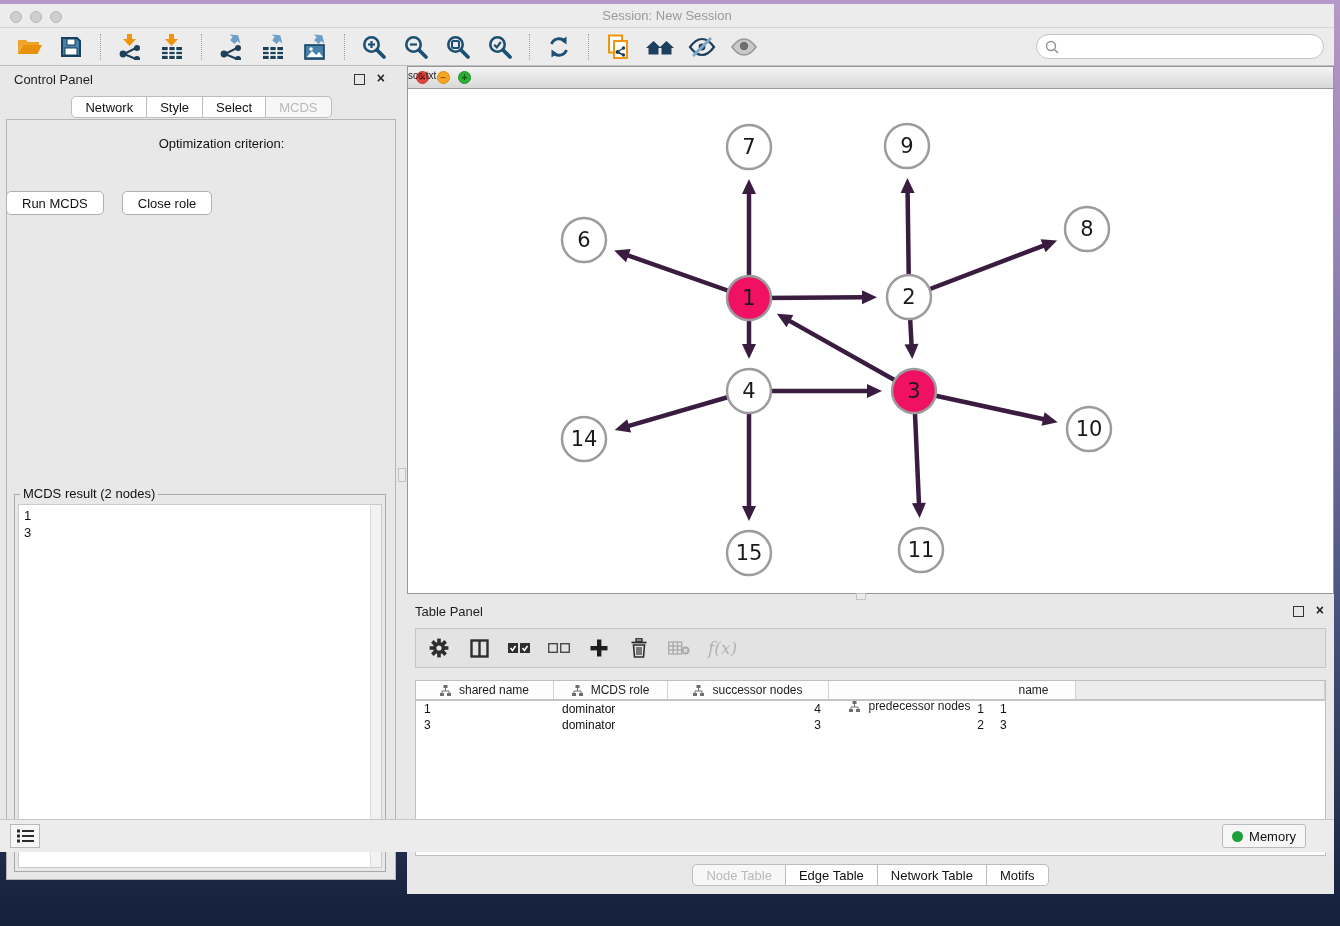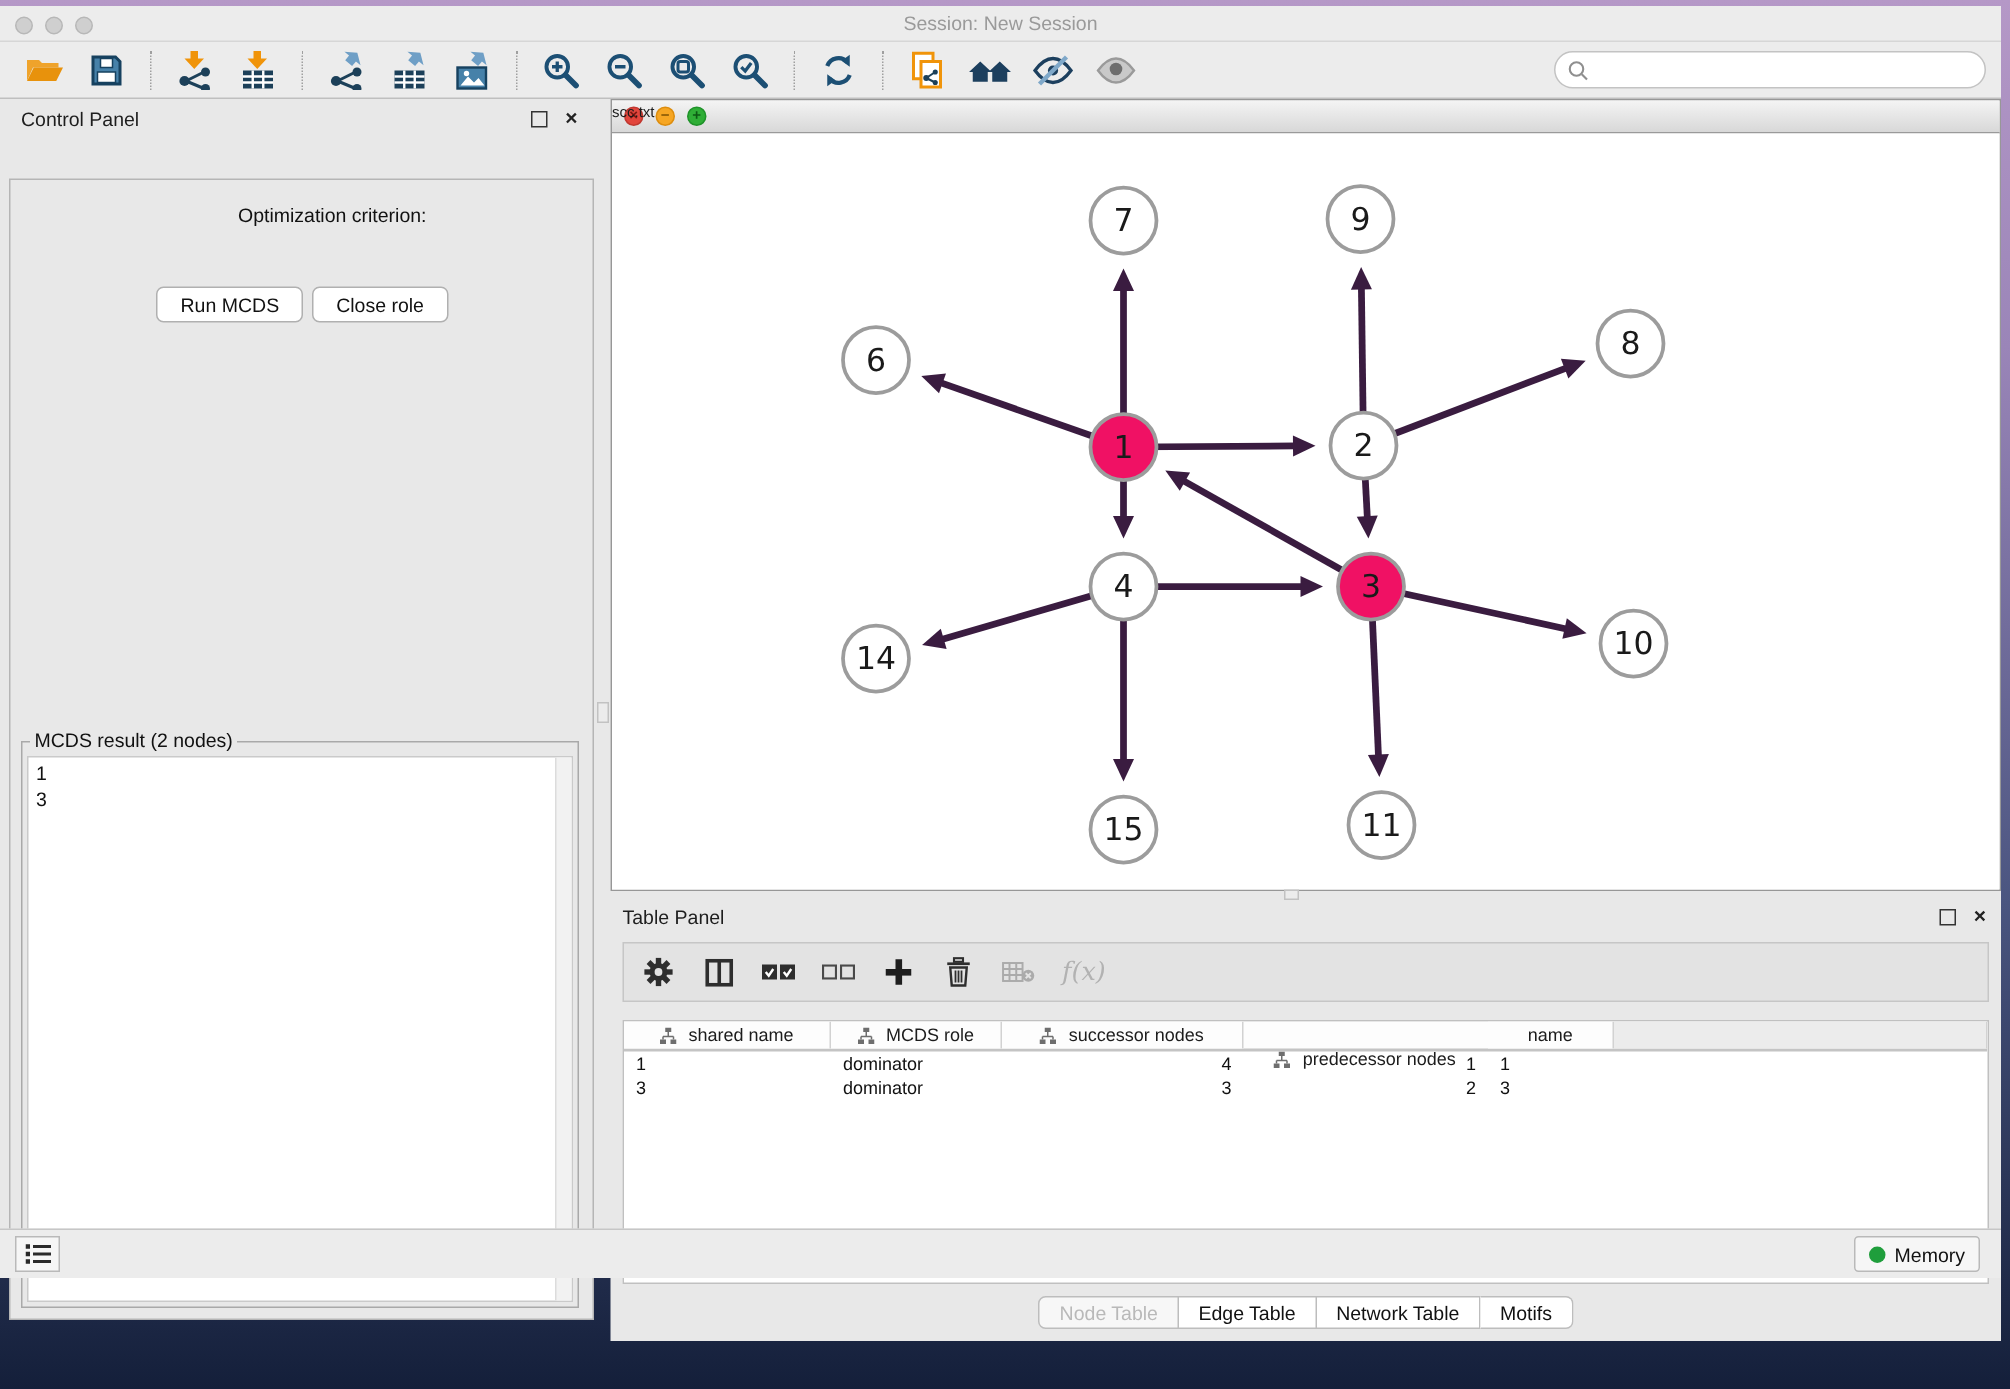"Network" div.seg-row { html: none -> <div> <div>Network</div> <div>Style</div> <div>Select</div> <div>MCDS</div> </div> }
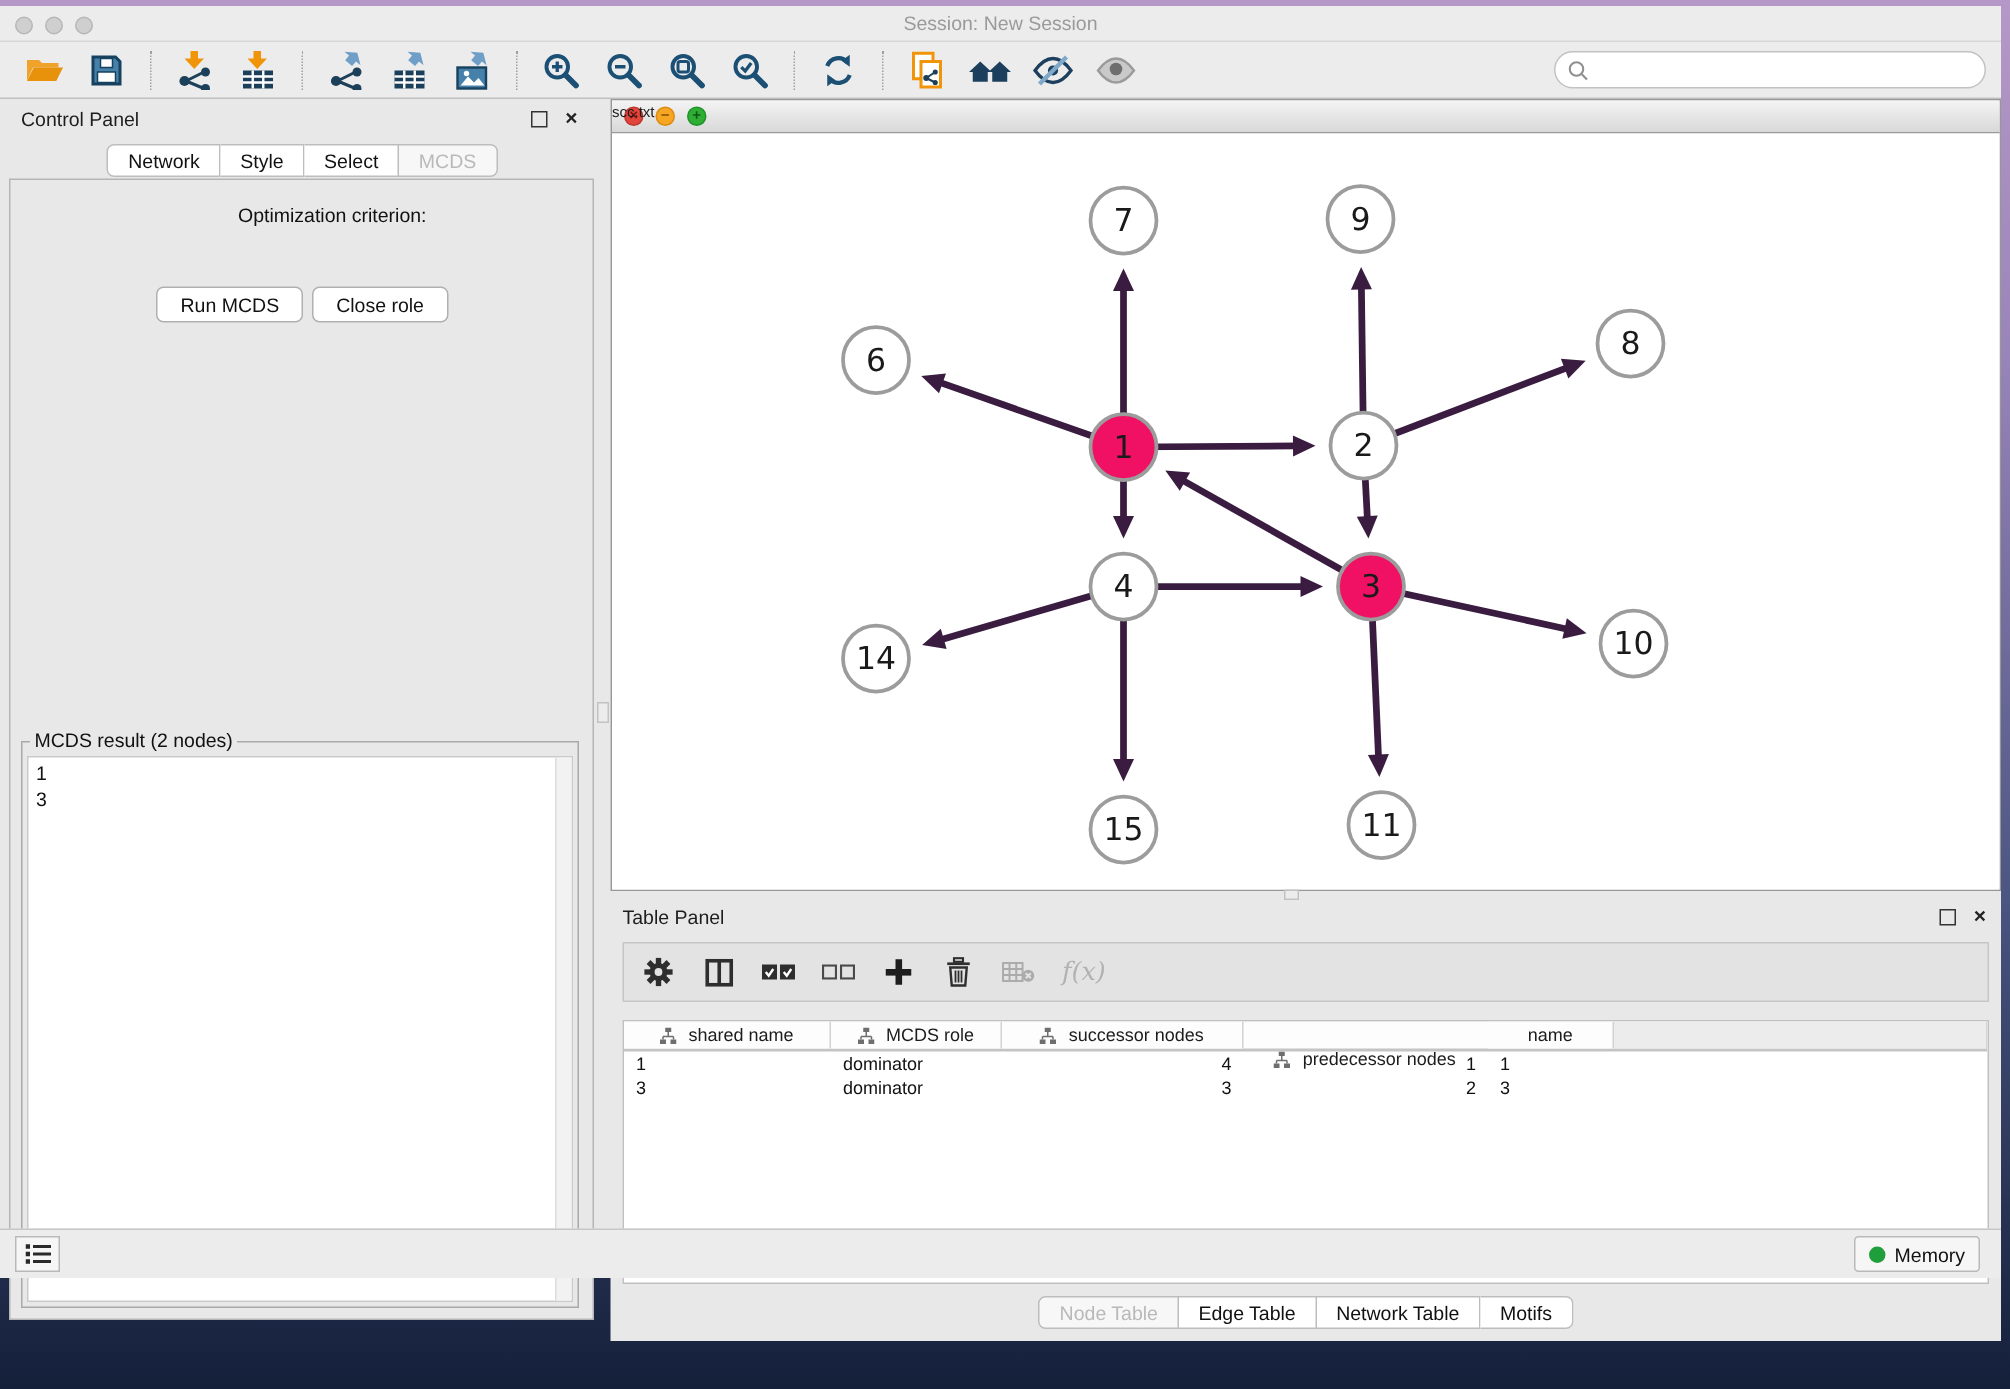"Run MCDS" .btn-row { gap: 6px -> 18px; justify-content: center -> none }
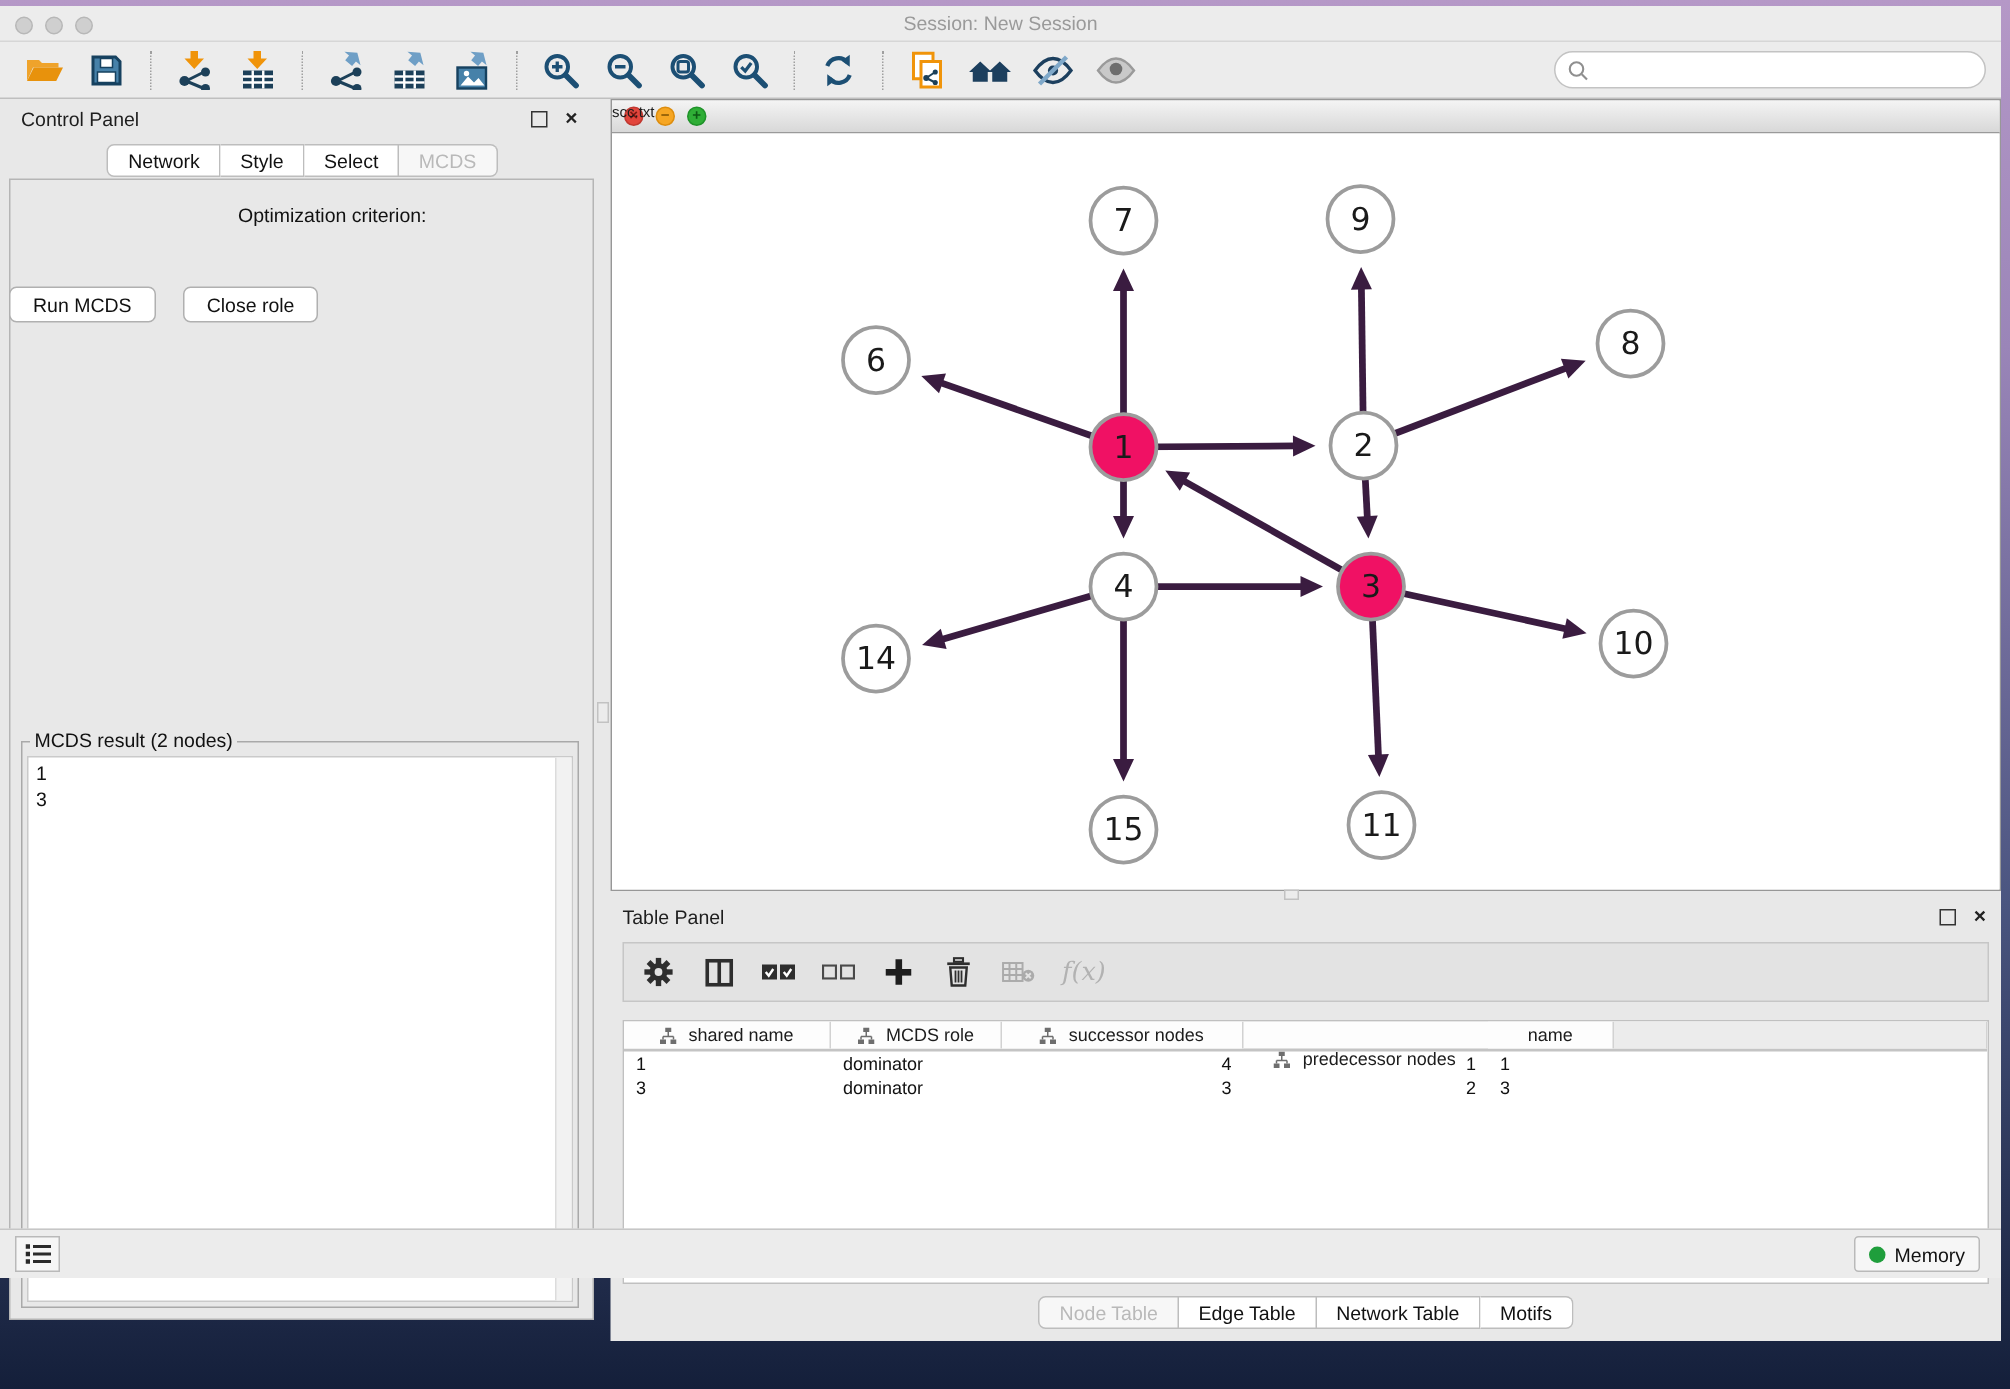"Memory" .mem-btn { right: 14px -> 28px }
